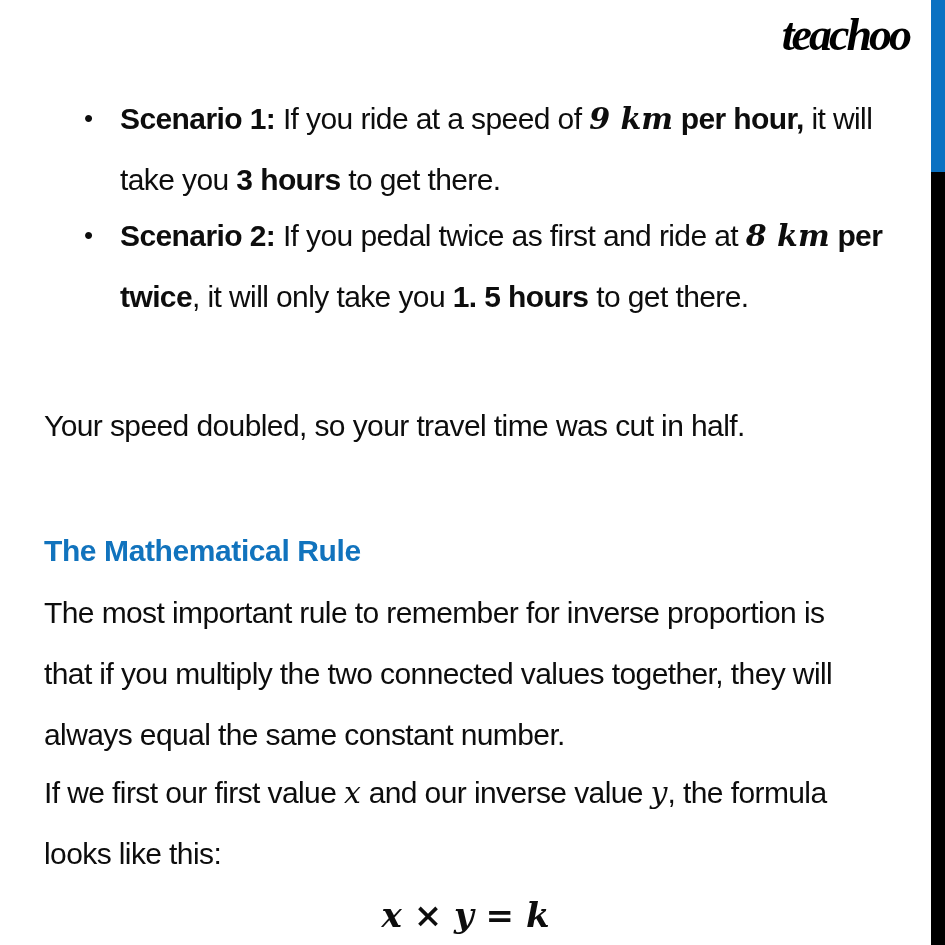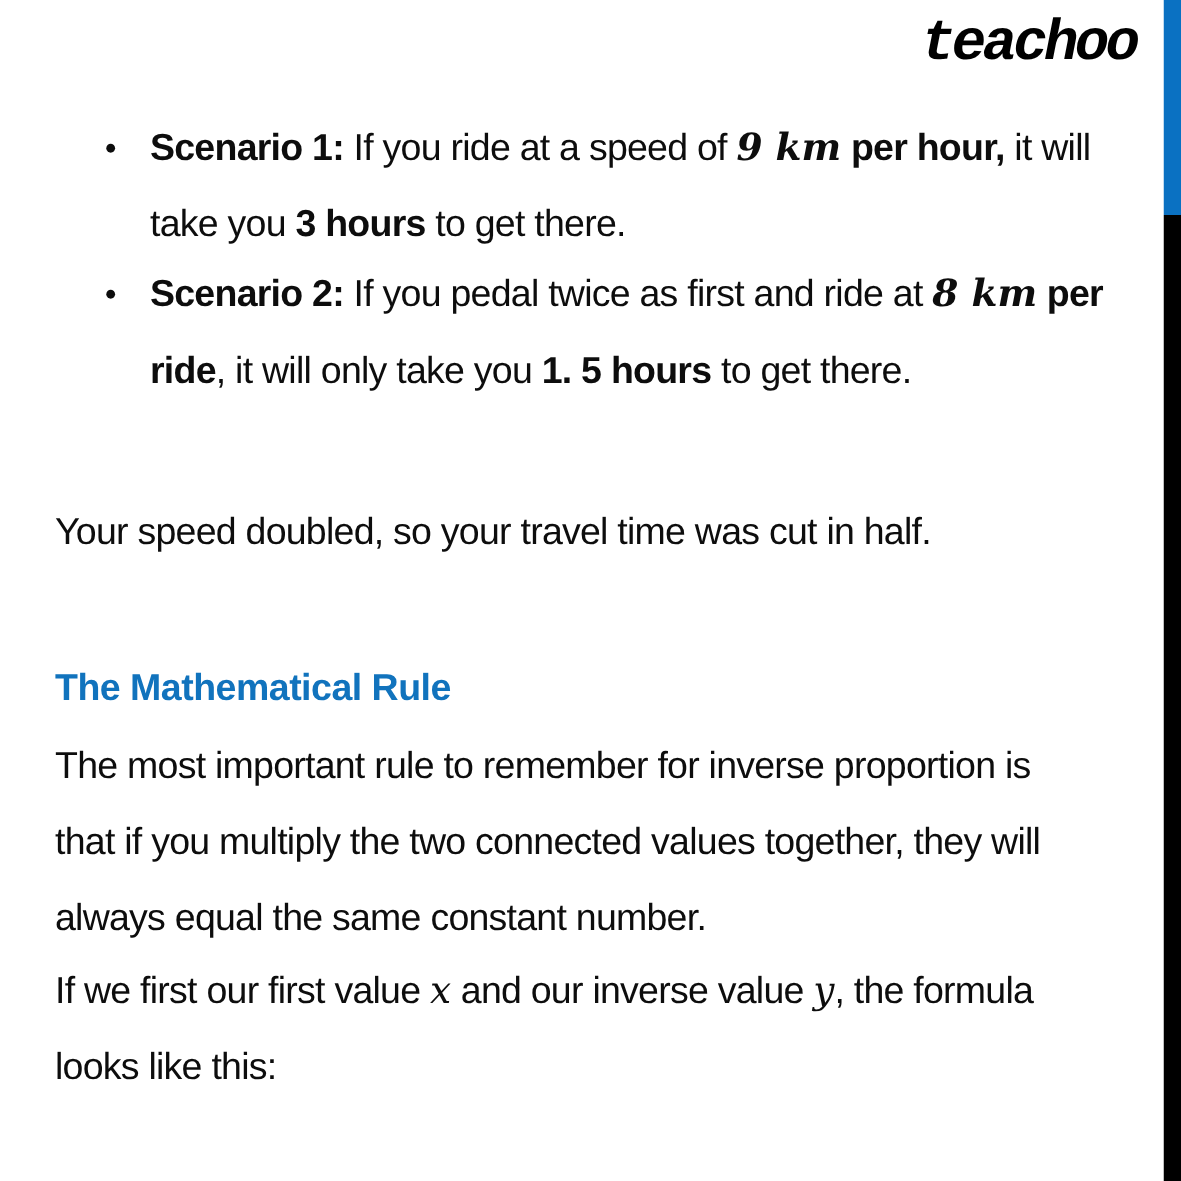"teachoo" .logo { font-family: Liberation Mono, monospace -> Liberation Serif, serif }
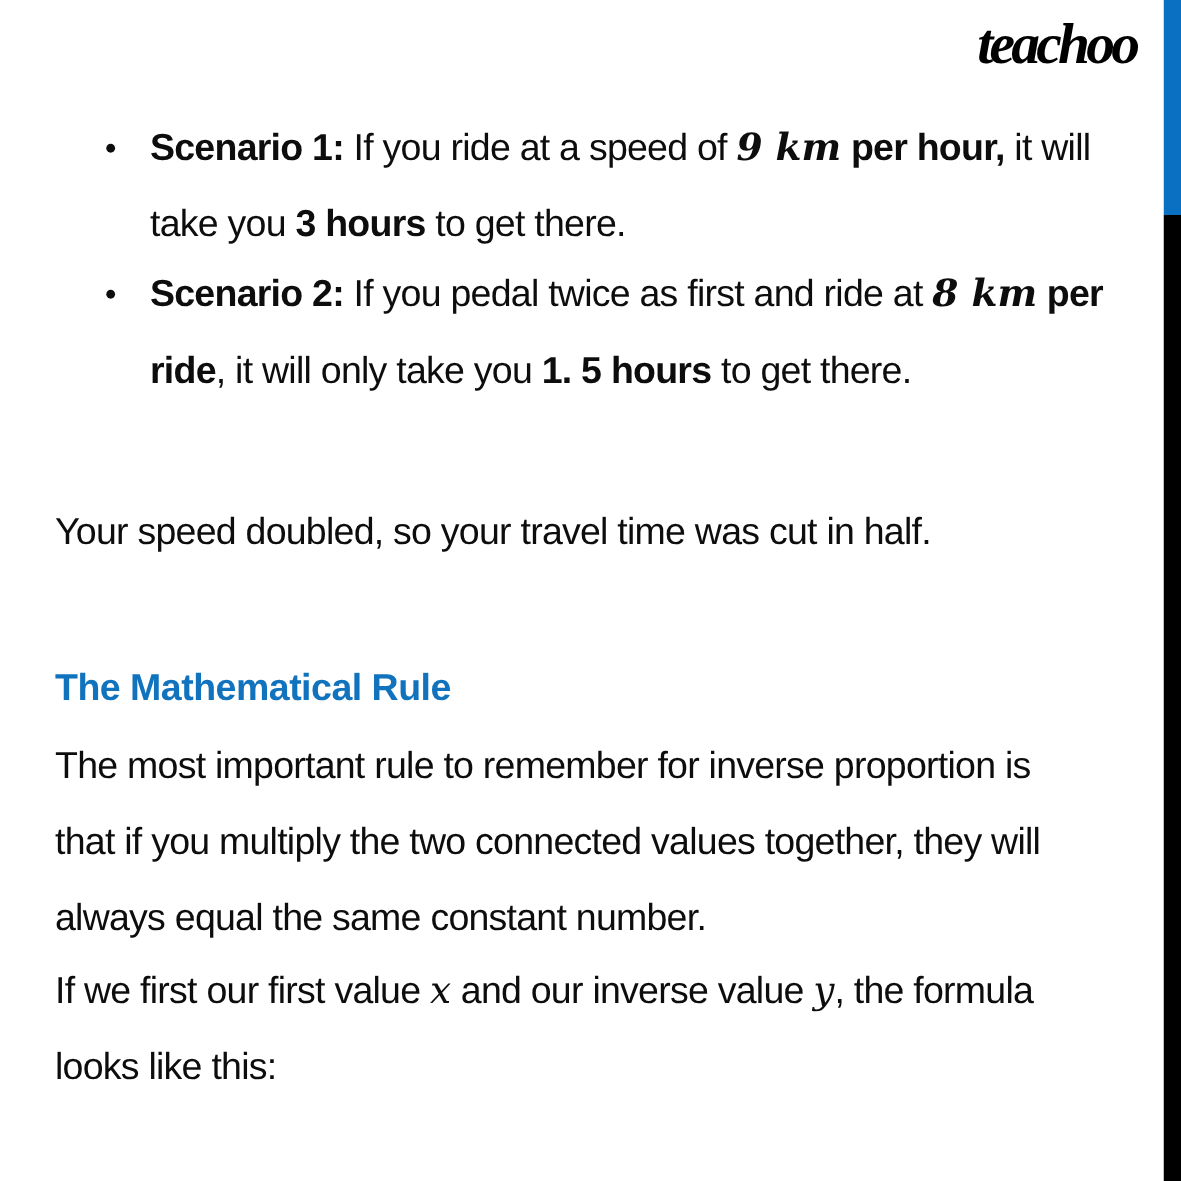"ride" span.run-b { text: ride -> twice }
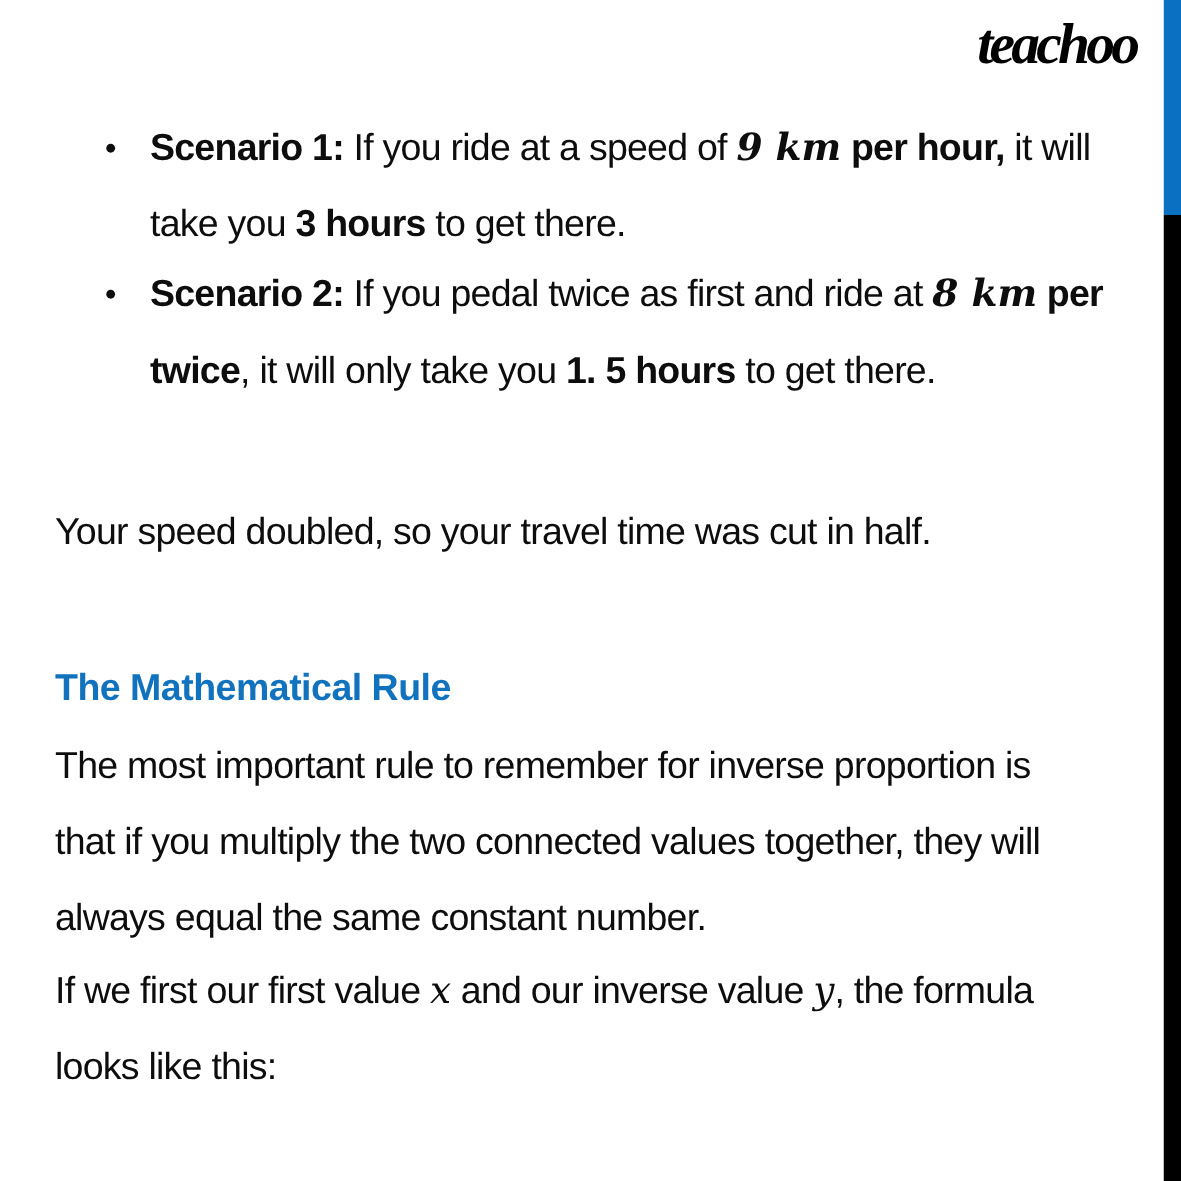"x × y = k" div.block { html: none -> <div><span>x</span><span> × </span><span>y</span><span> = </span><span>k</span></div> }
